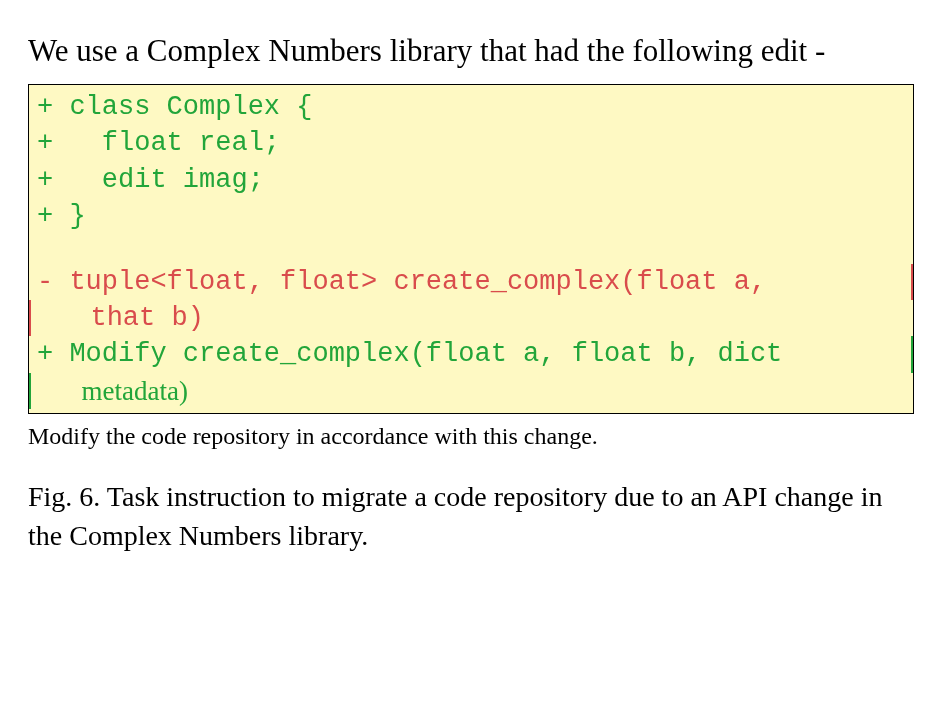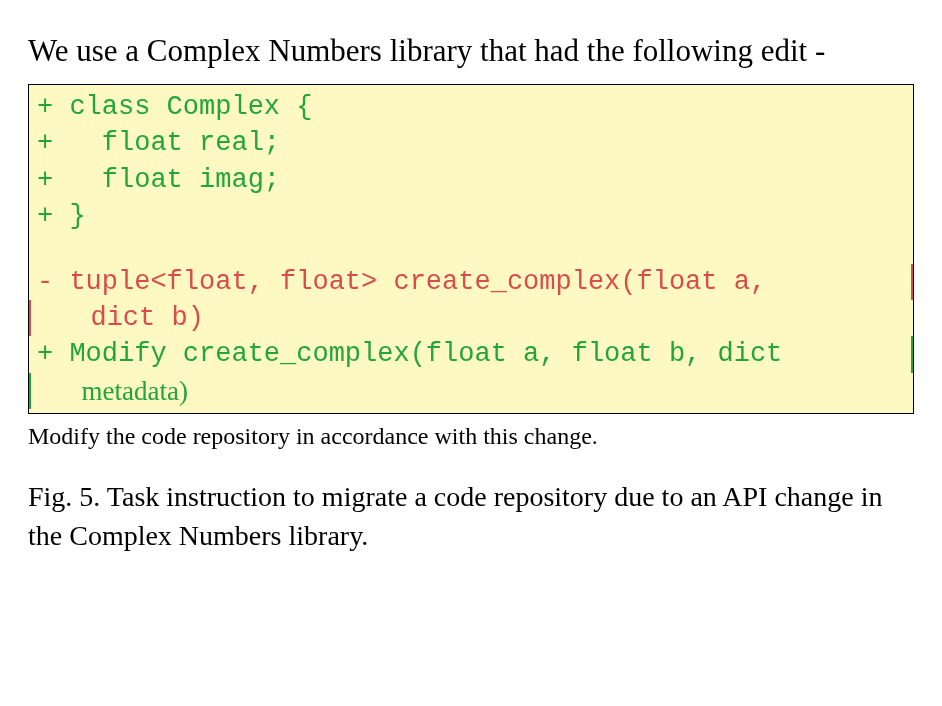"+ float imag;" div.code-line { text: float -> edit }
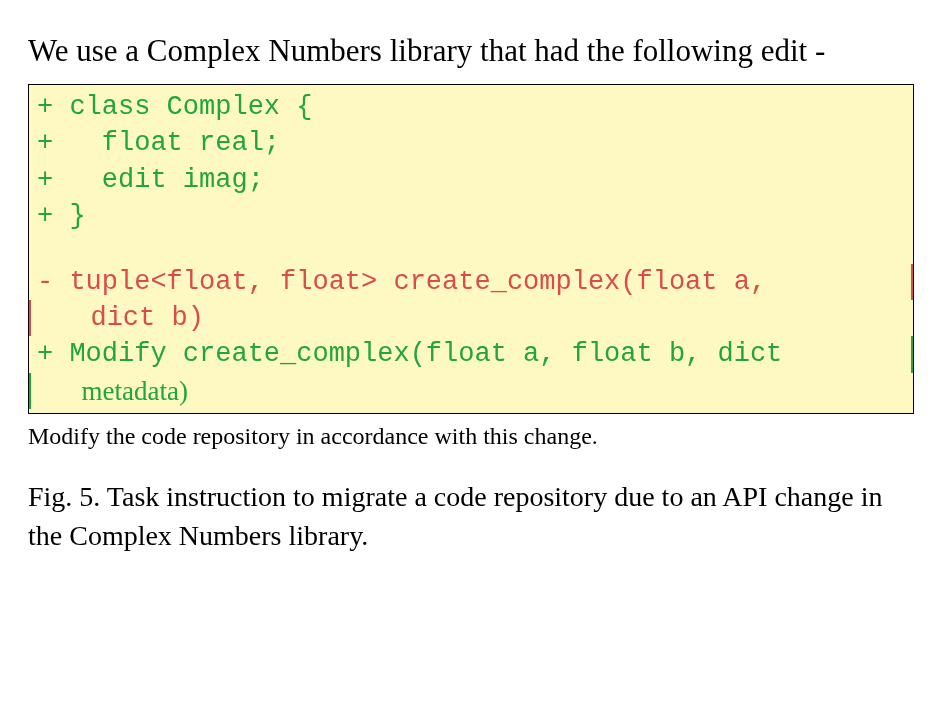"dict b)" div.code-line { text: dict -> that }
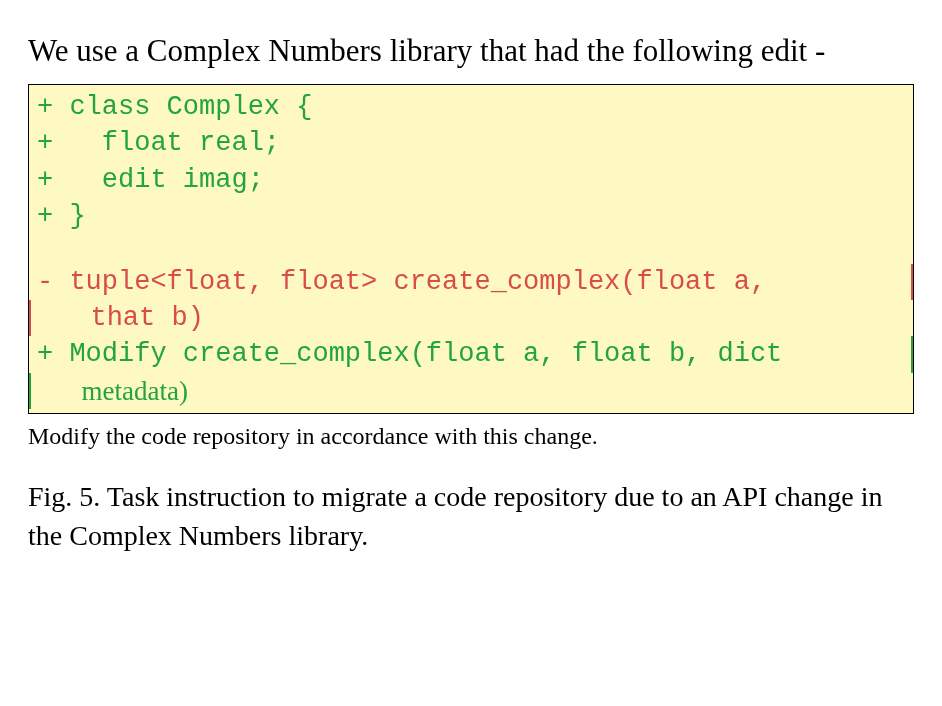"Fig. 5. Task instruction to" div.caption { text: 5 -> 6 }
